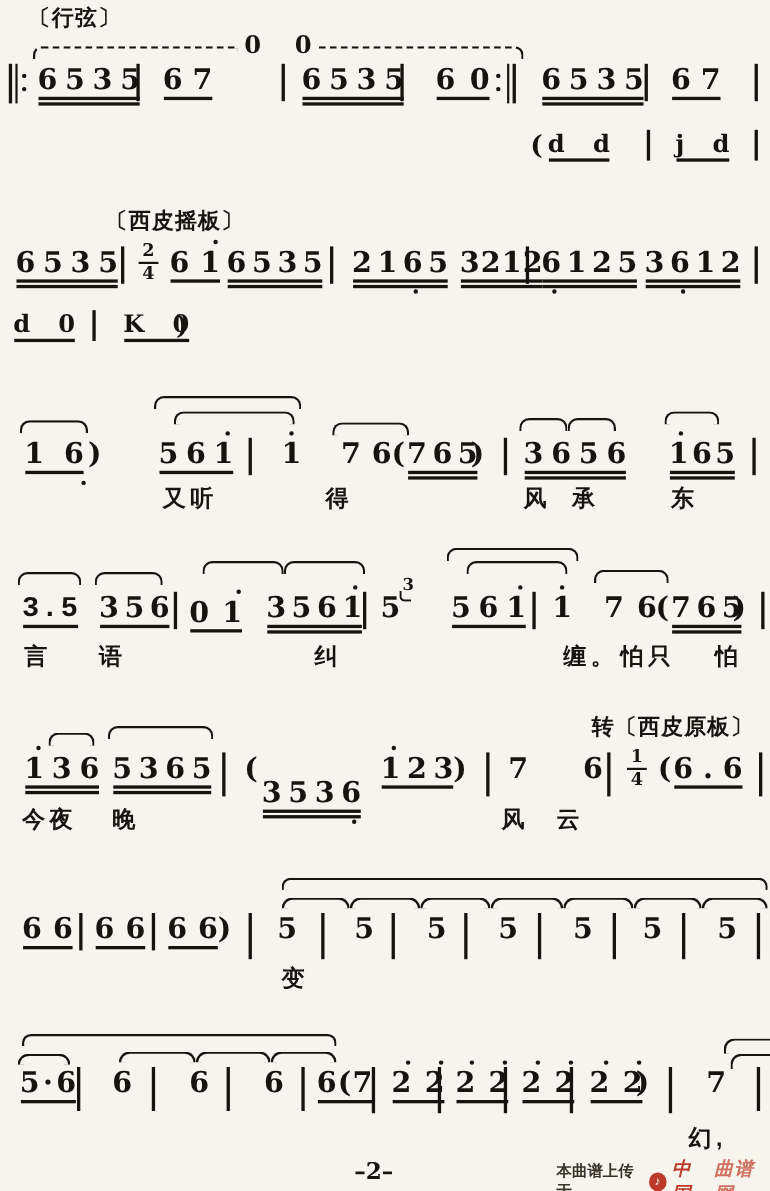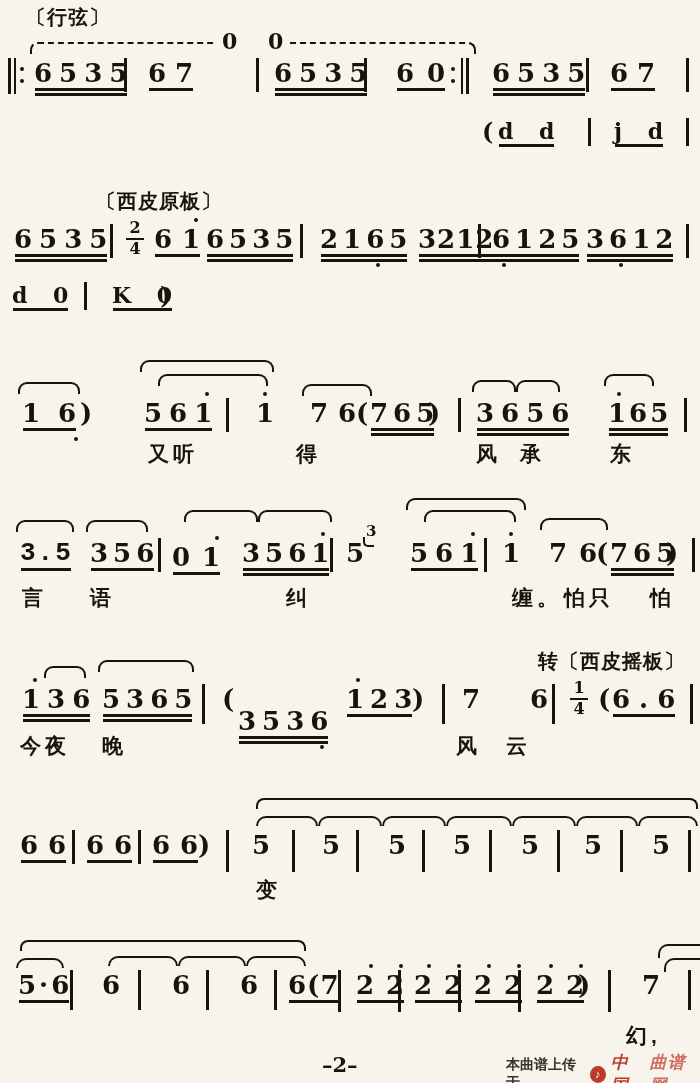"〔西皮原板〕" span.slabel { text: 原 -> 摇 }
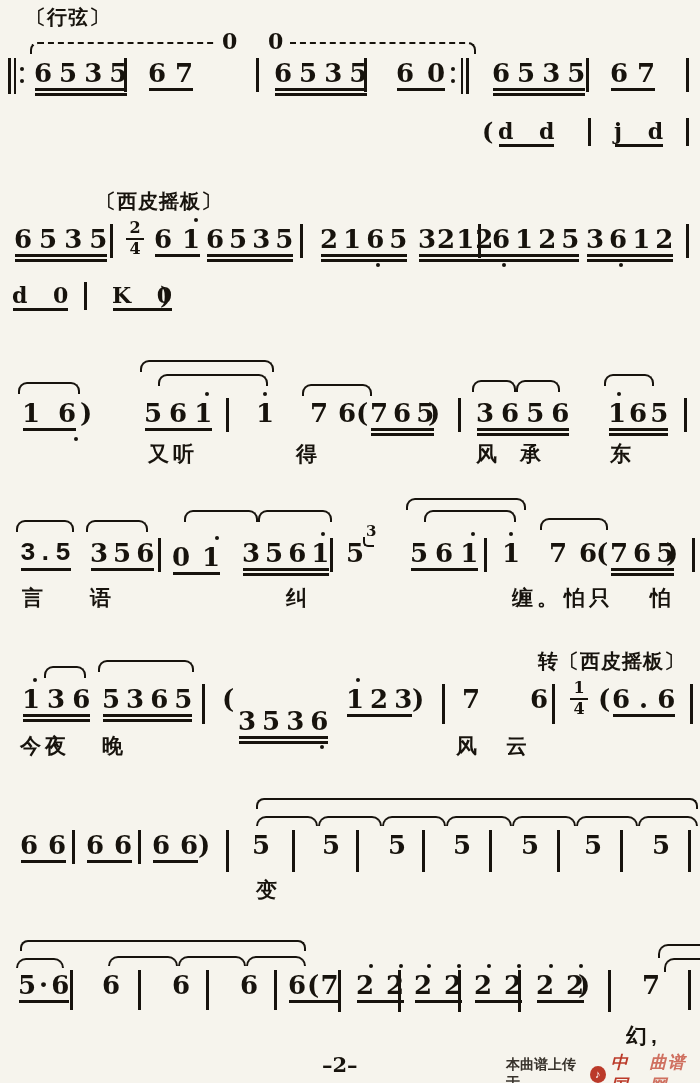"转〔西皮摇板〕" span.slabel { text: 摇 -> 原 }
